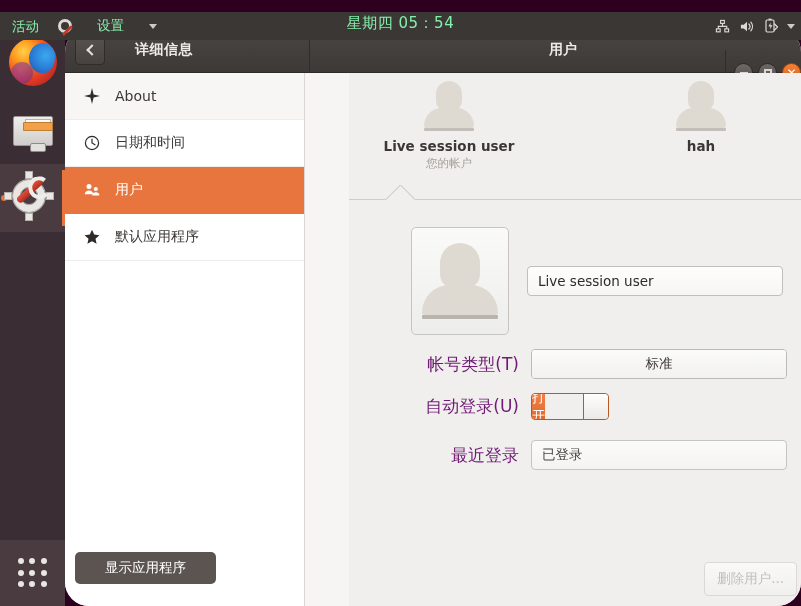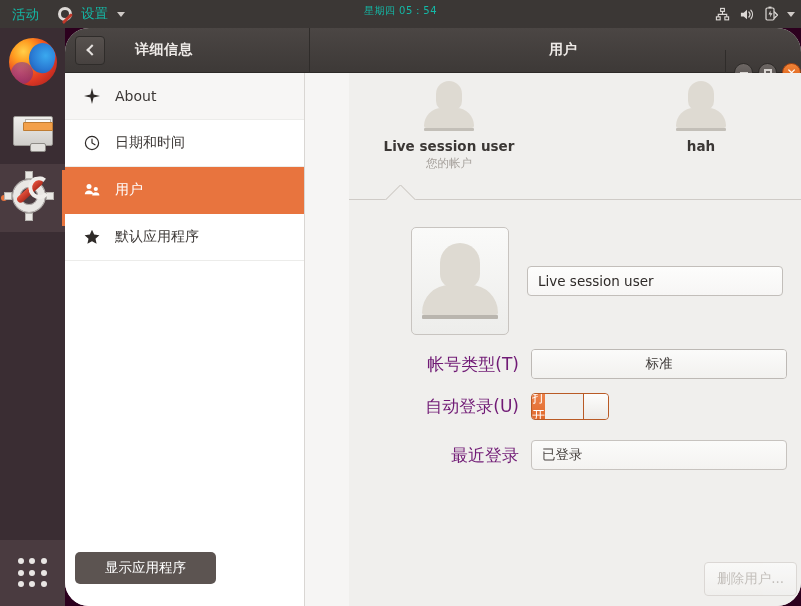"活动" .topbar { color: #14b8a6 -> #86efac; top: 0 -> 12px }
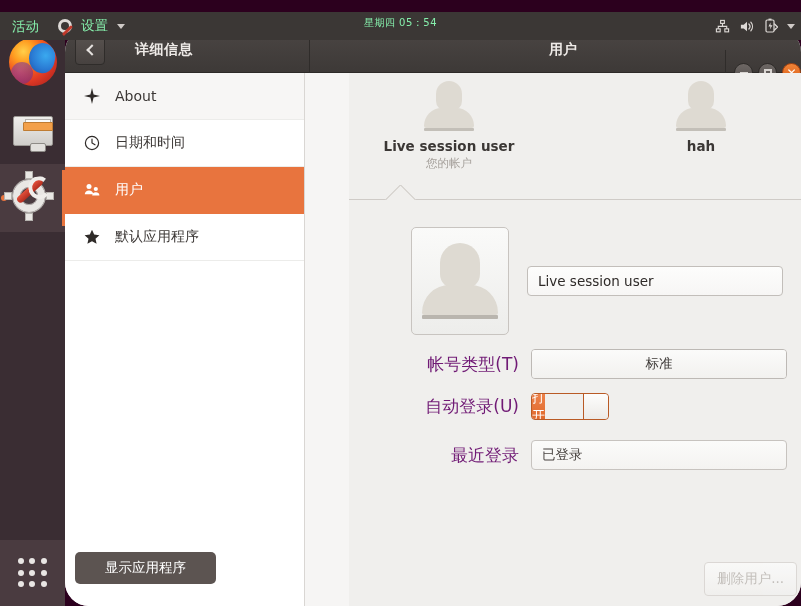"设置" .tb-app { gap: 6px -> 22px }
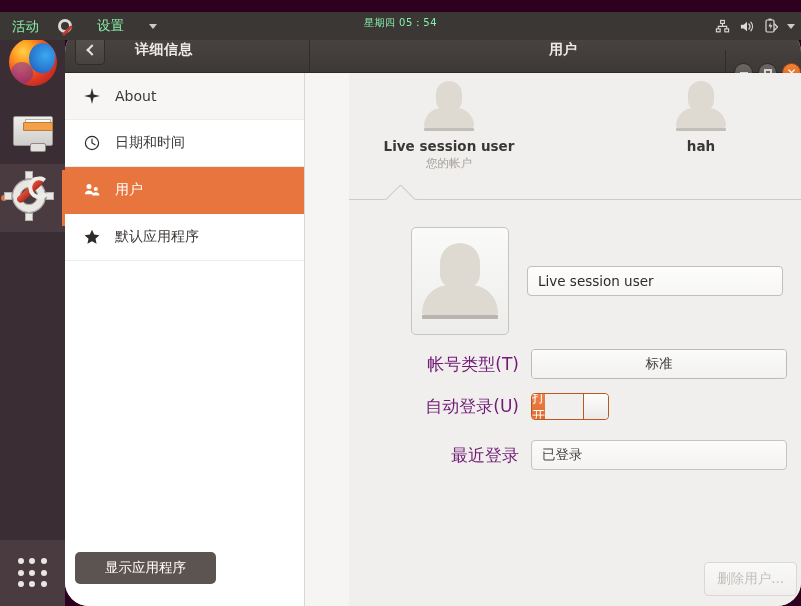"星期四 05：54" .tb-clock { font-size: 10px -> 15px }
